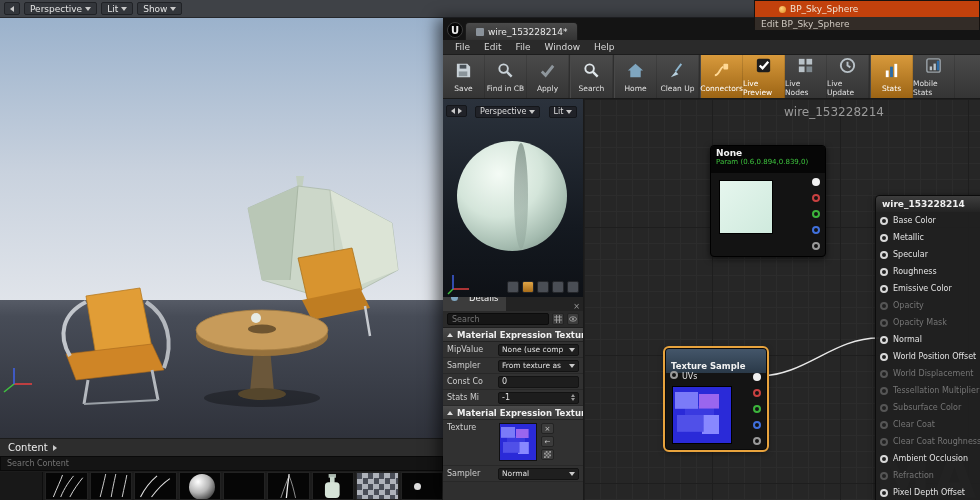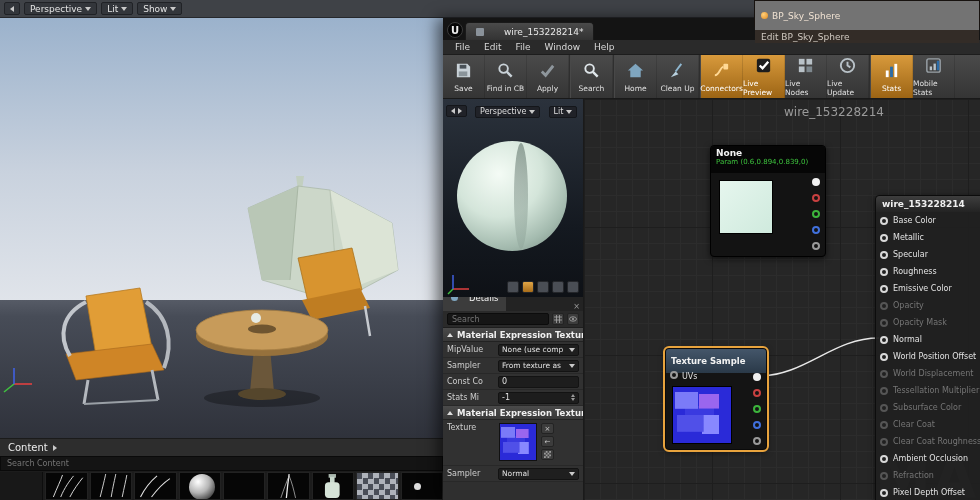"BP_Sky_Sphere" #skymenu .r1 { background: #737373 -> #c2410c; height: 29px -> 16px; padding: 0 6px -> 0 24px }
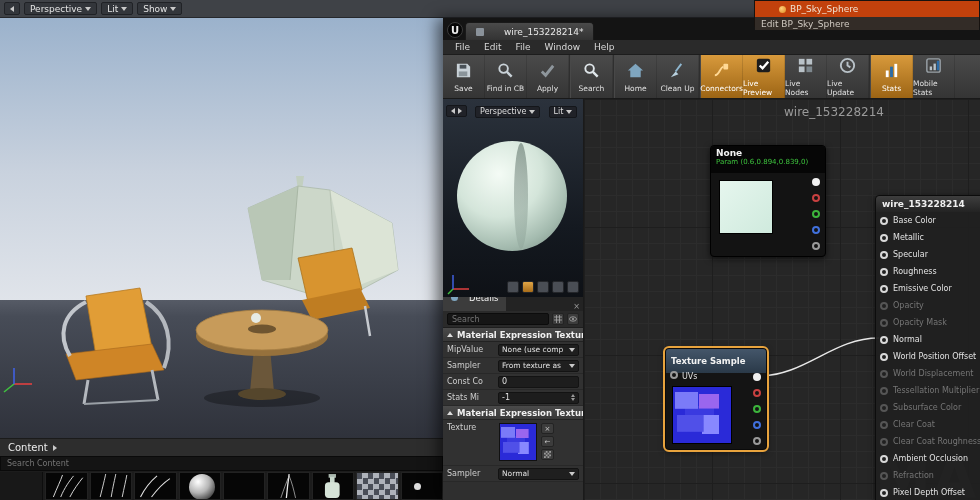"wire_153228214*" #e-tab { gap: 20px -> 4px }
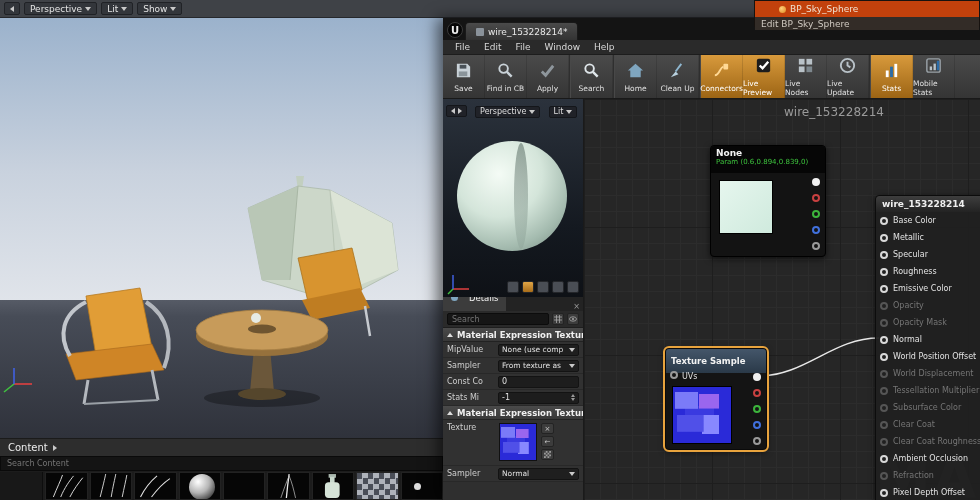"Texture Sample" #tnode .hd { align-items: center -> none }
